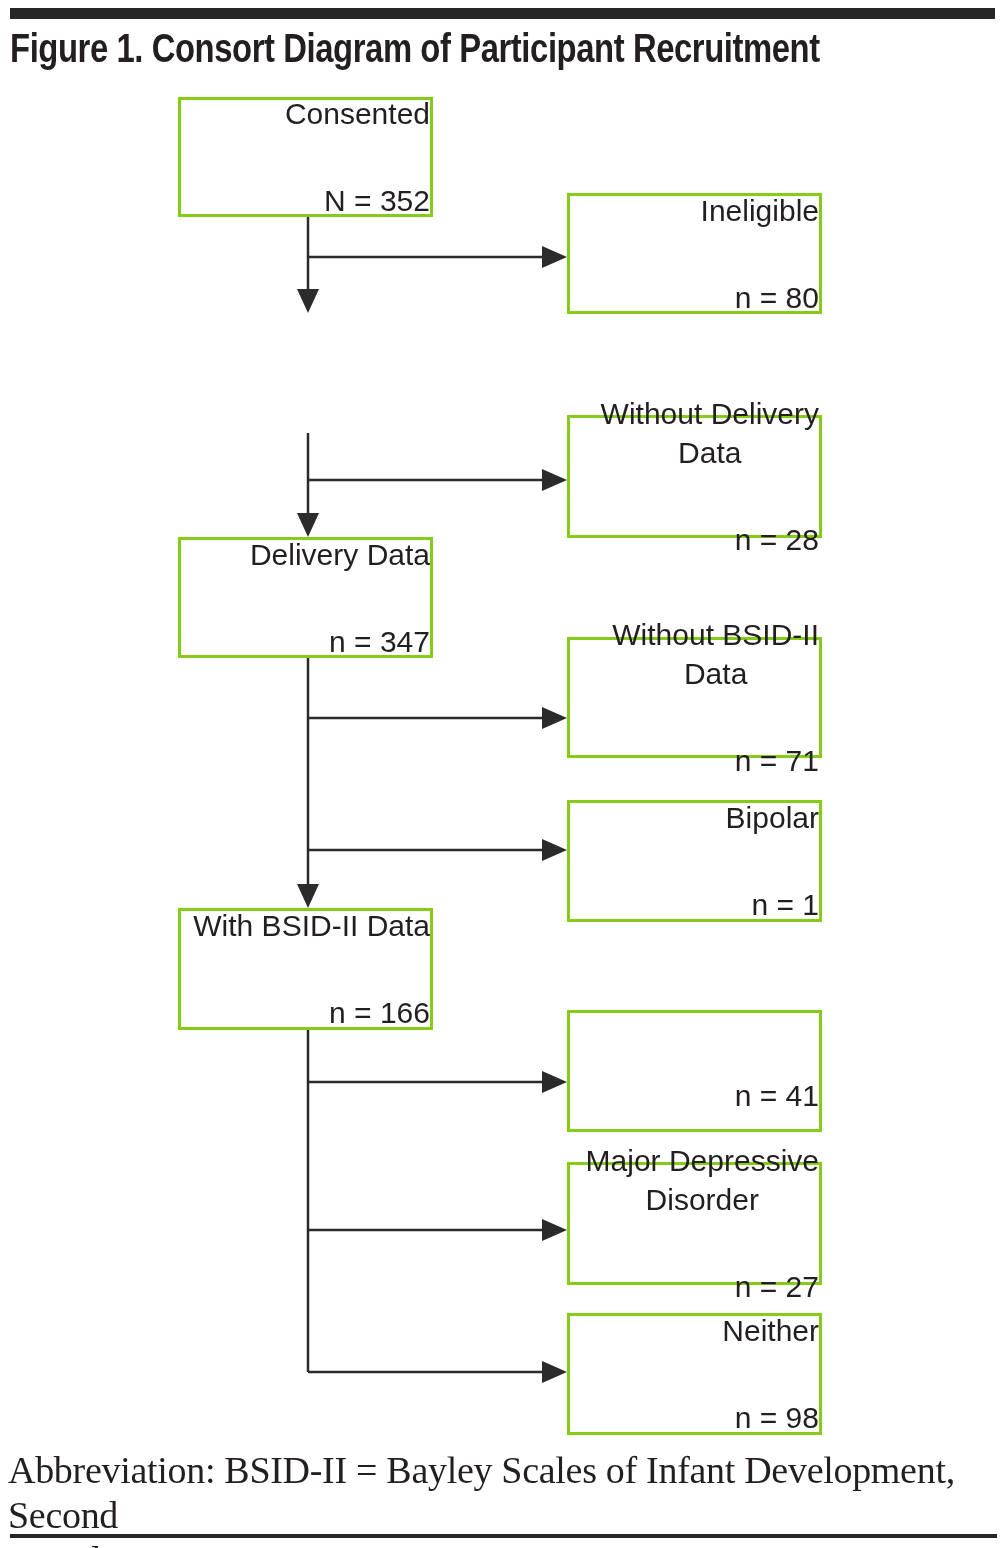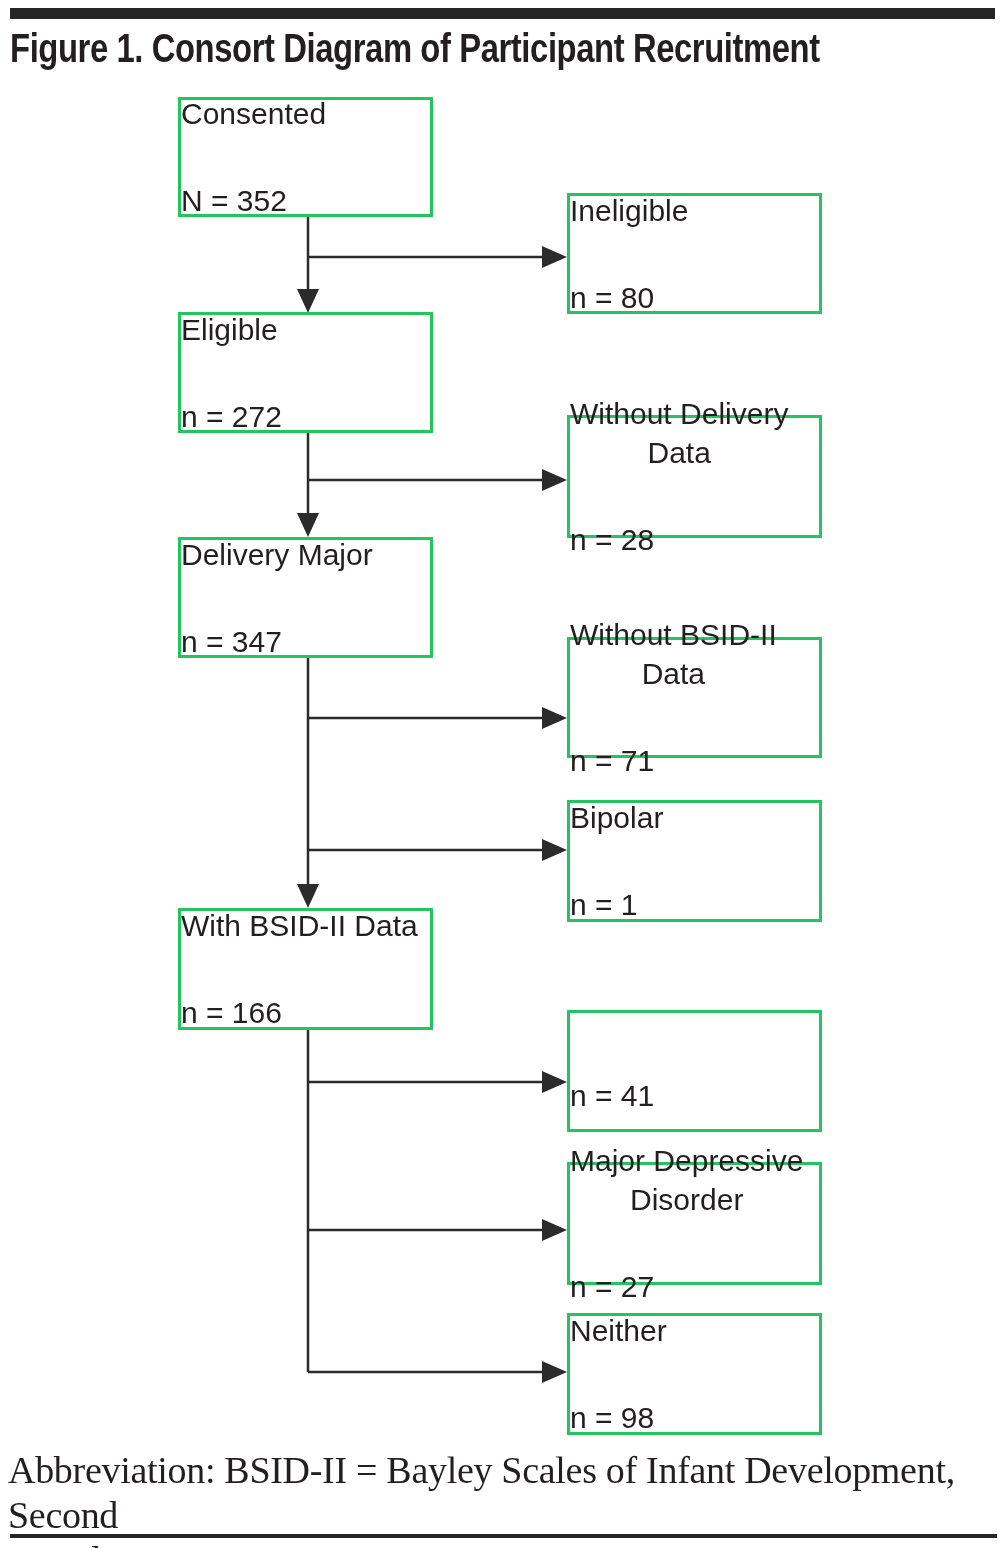"Consented" .box { align-items: flex-start -> flex-end; border: 3px solid #22c55e -> 3px solid #84cc16 }
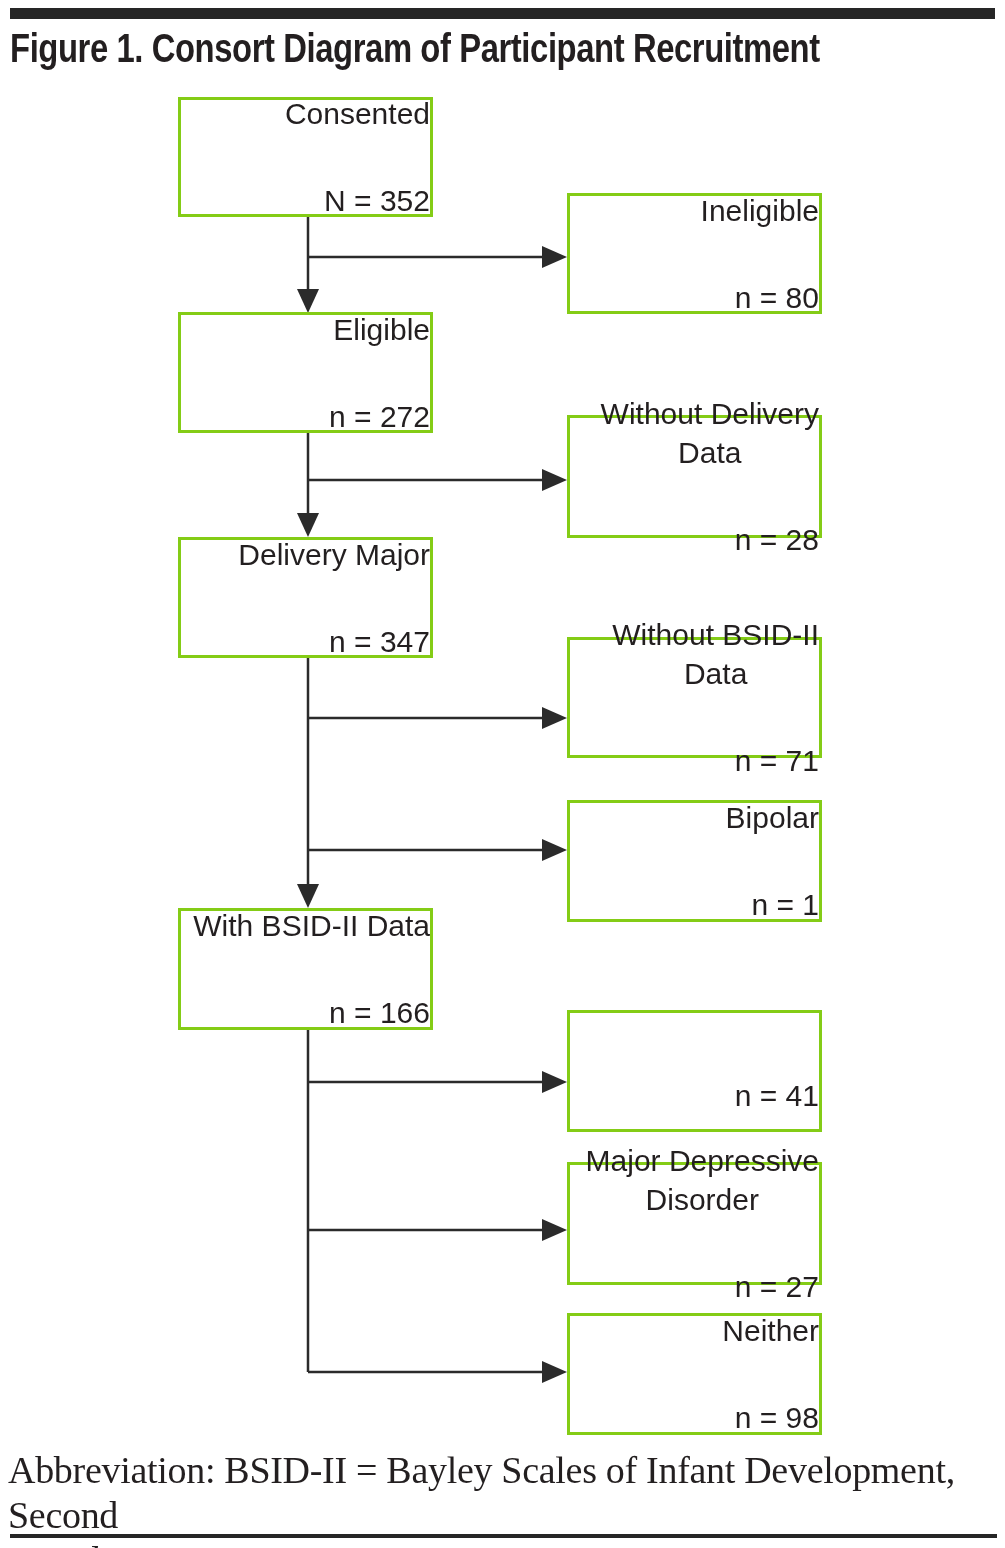"Eligible" div.box { html: <div> <div>Eligible</div> <div>n = 272</div> </div> -> none }
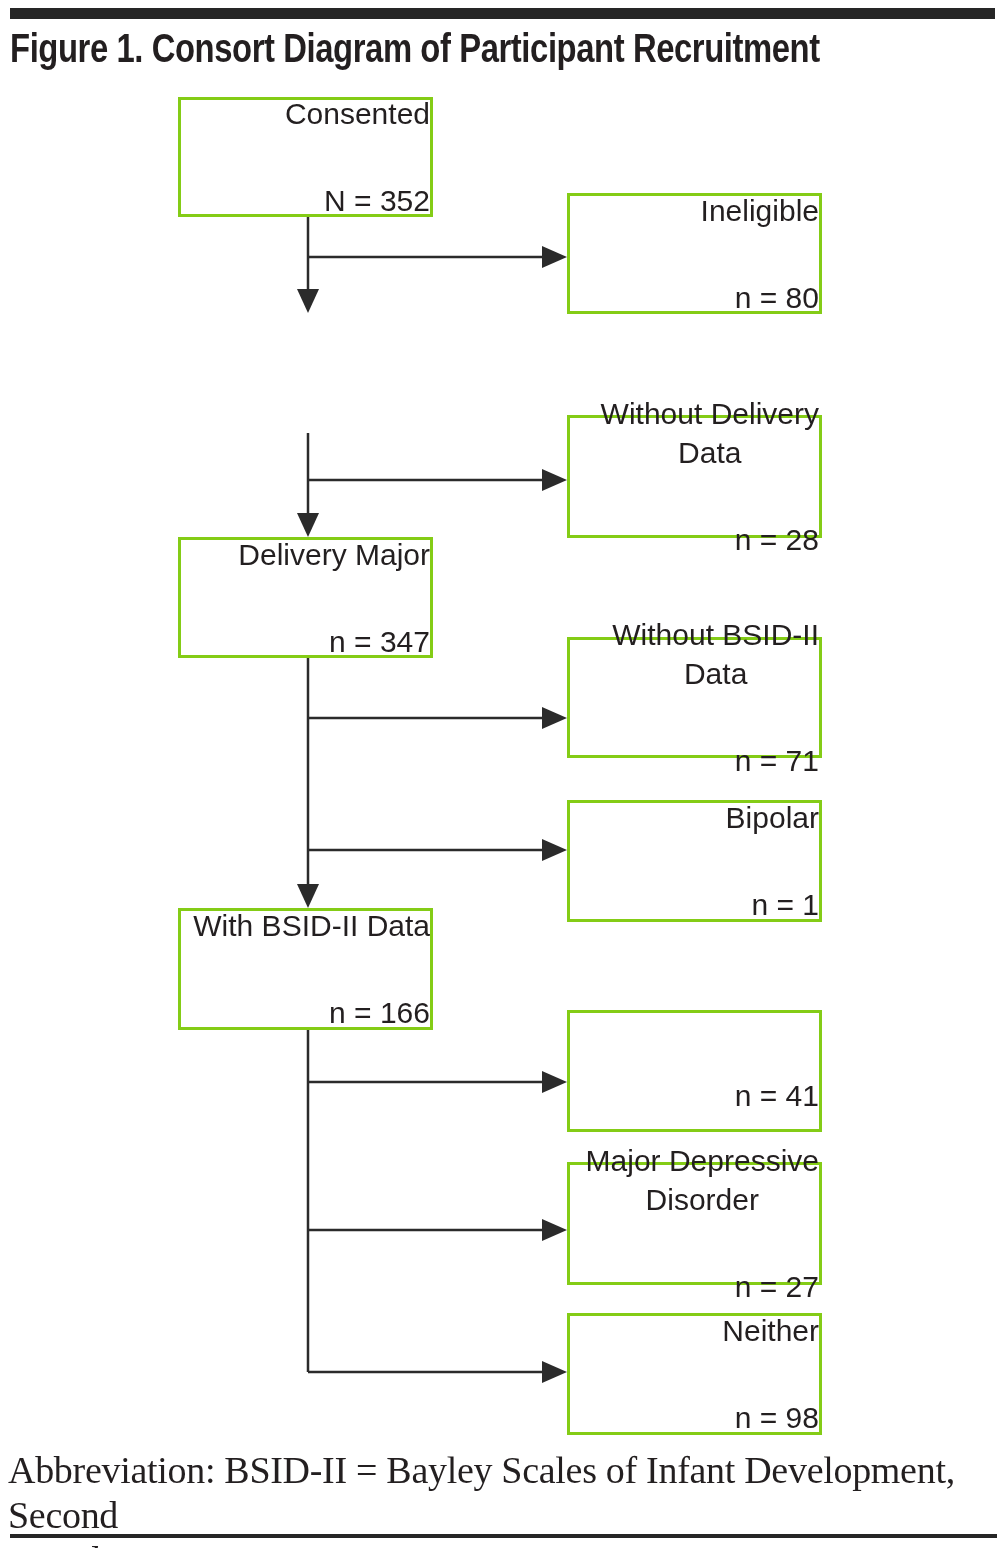"Delivery Major" div.label { text: Major -> Data }
